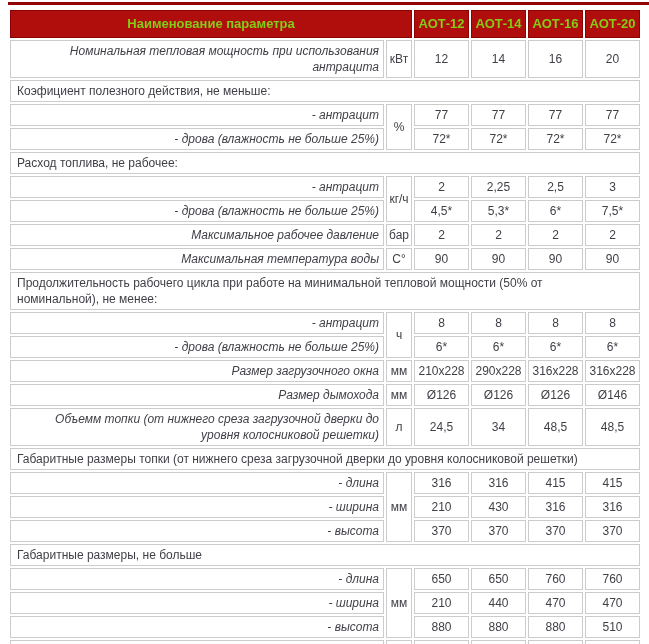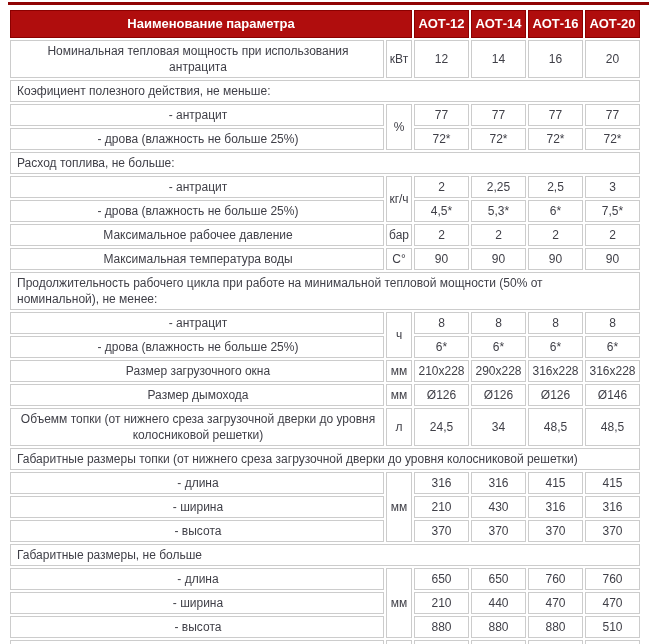"Наименование параметра" th { color: #ffffff -> #84cc16 }
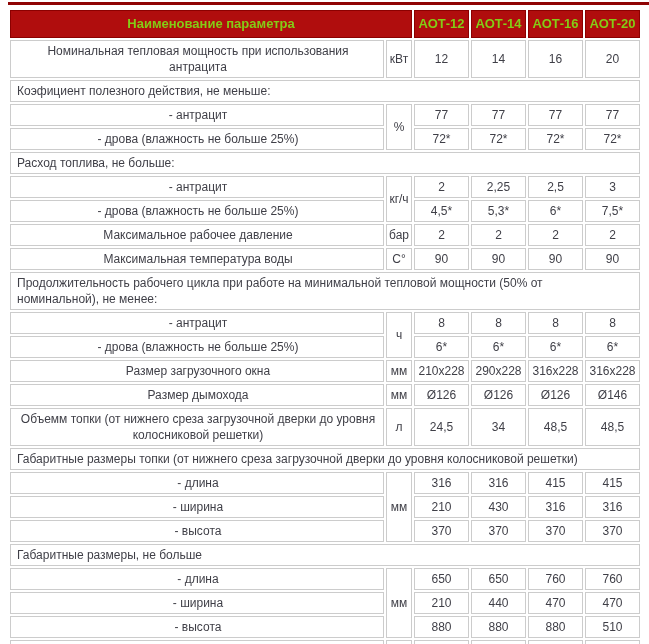"Номинальная тепловая мощность при" td.label { font-style: none -> italic; text-align: center -> right }
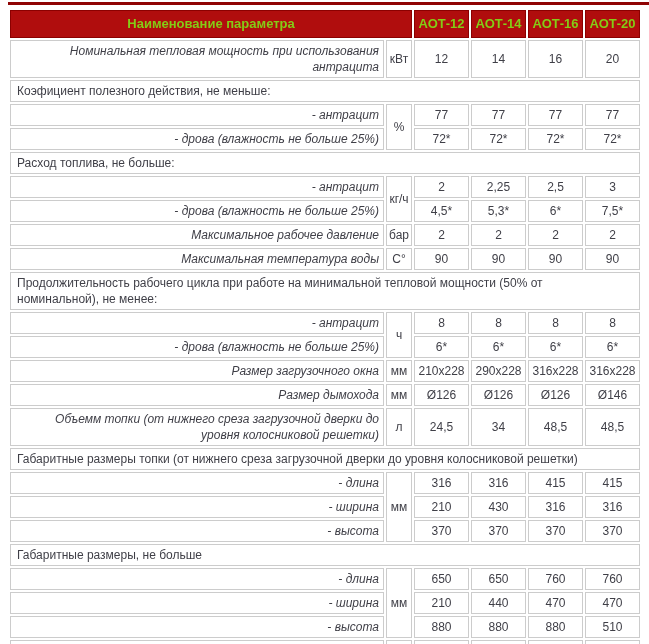"Расход топлива, не больше:" td.section { text: больше -> рабочее }
